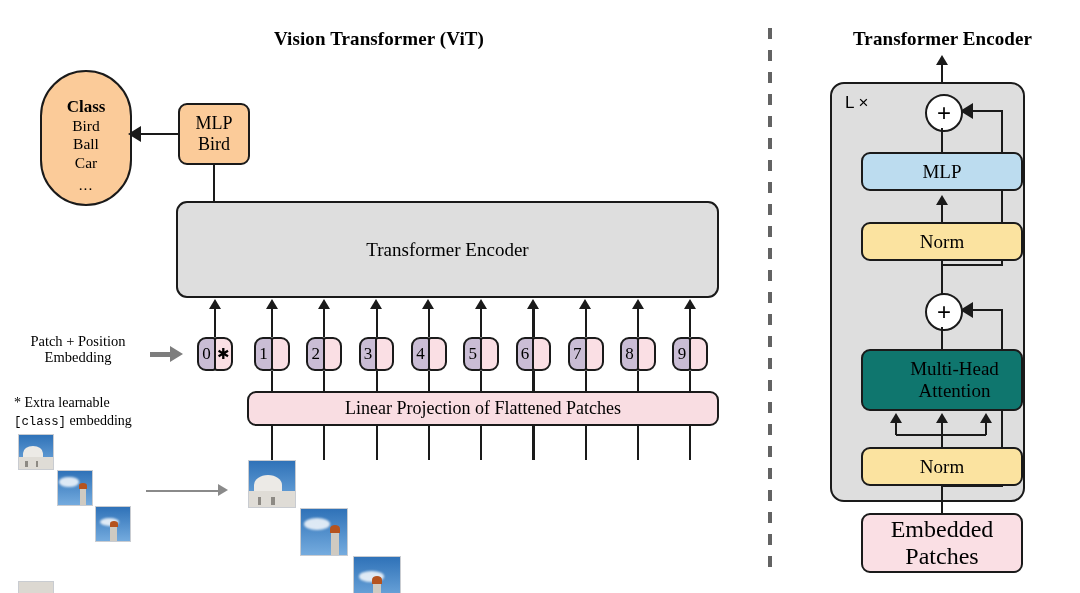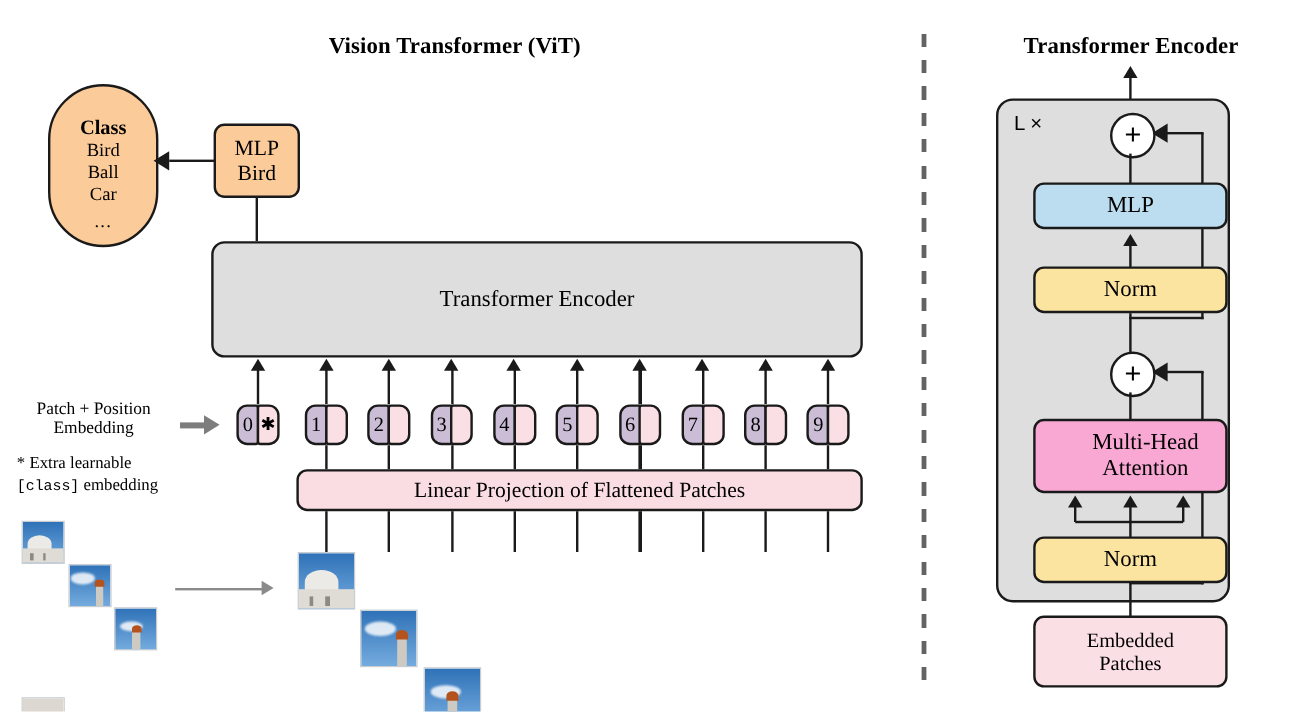"Multi-Head" .green { background: #f9a8d4 -> #0f766e }
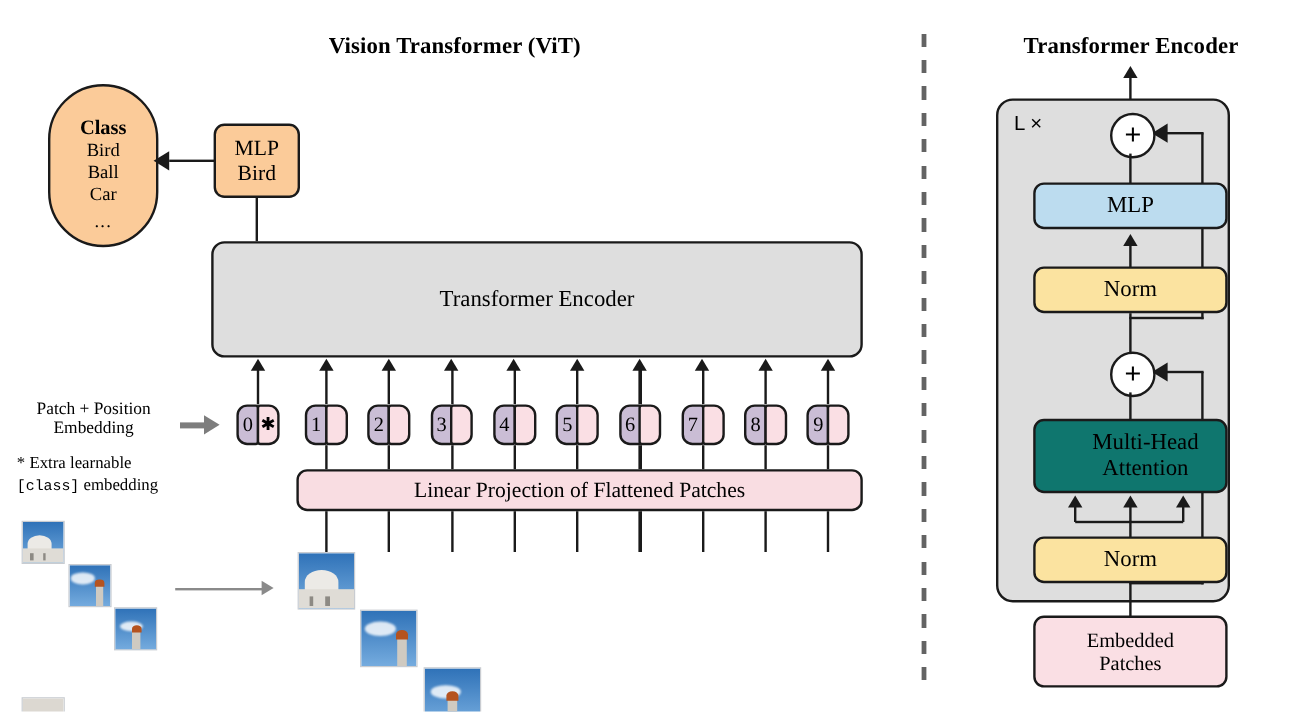"* Extra learnable" div.abs { top: 378px -> 394px }
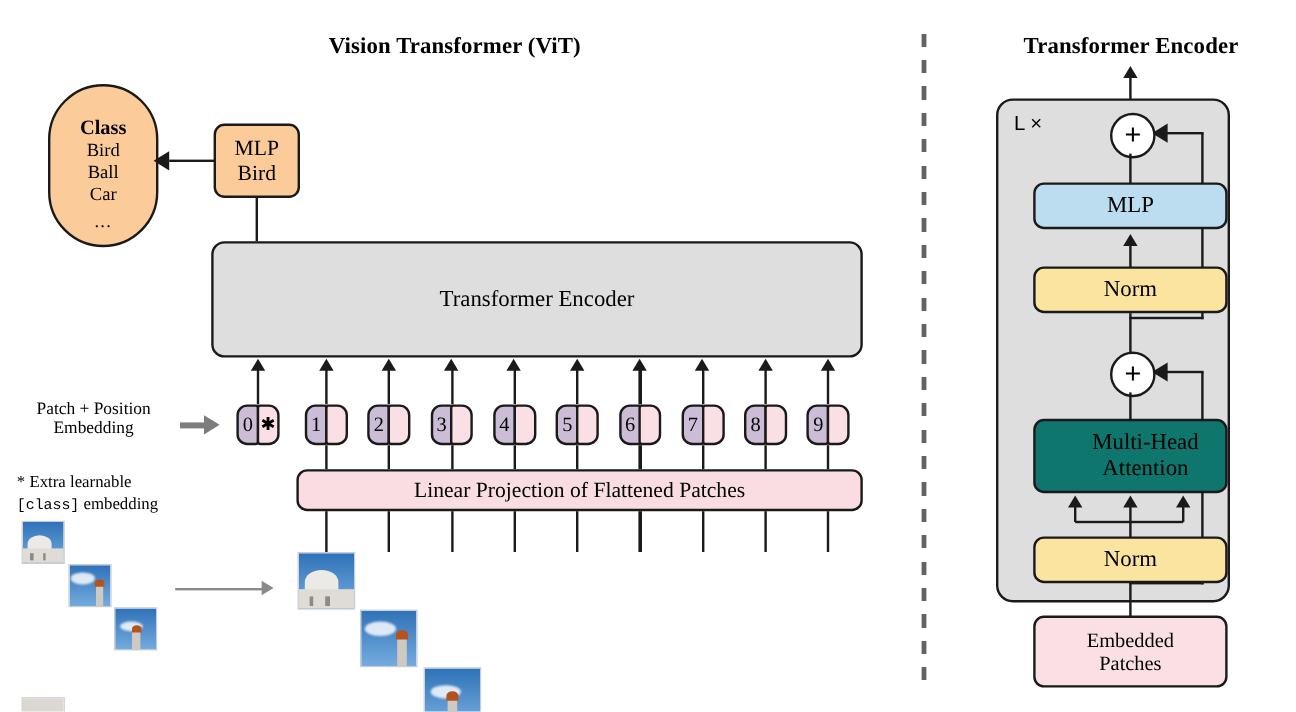"Embedded" div.abs { font-size: 17px -> 24px }
